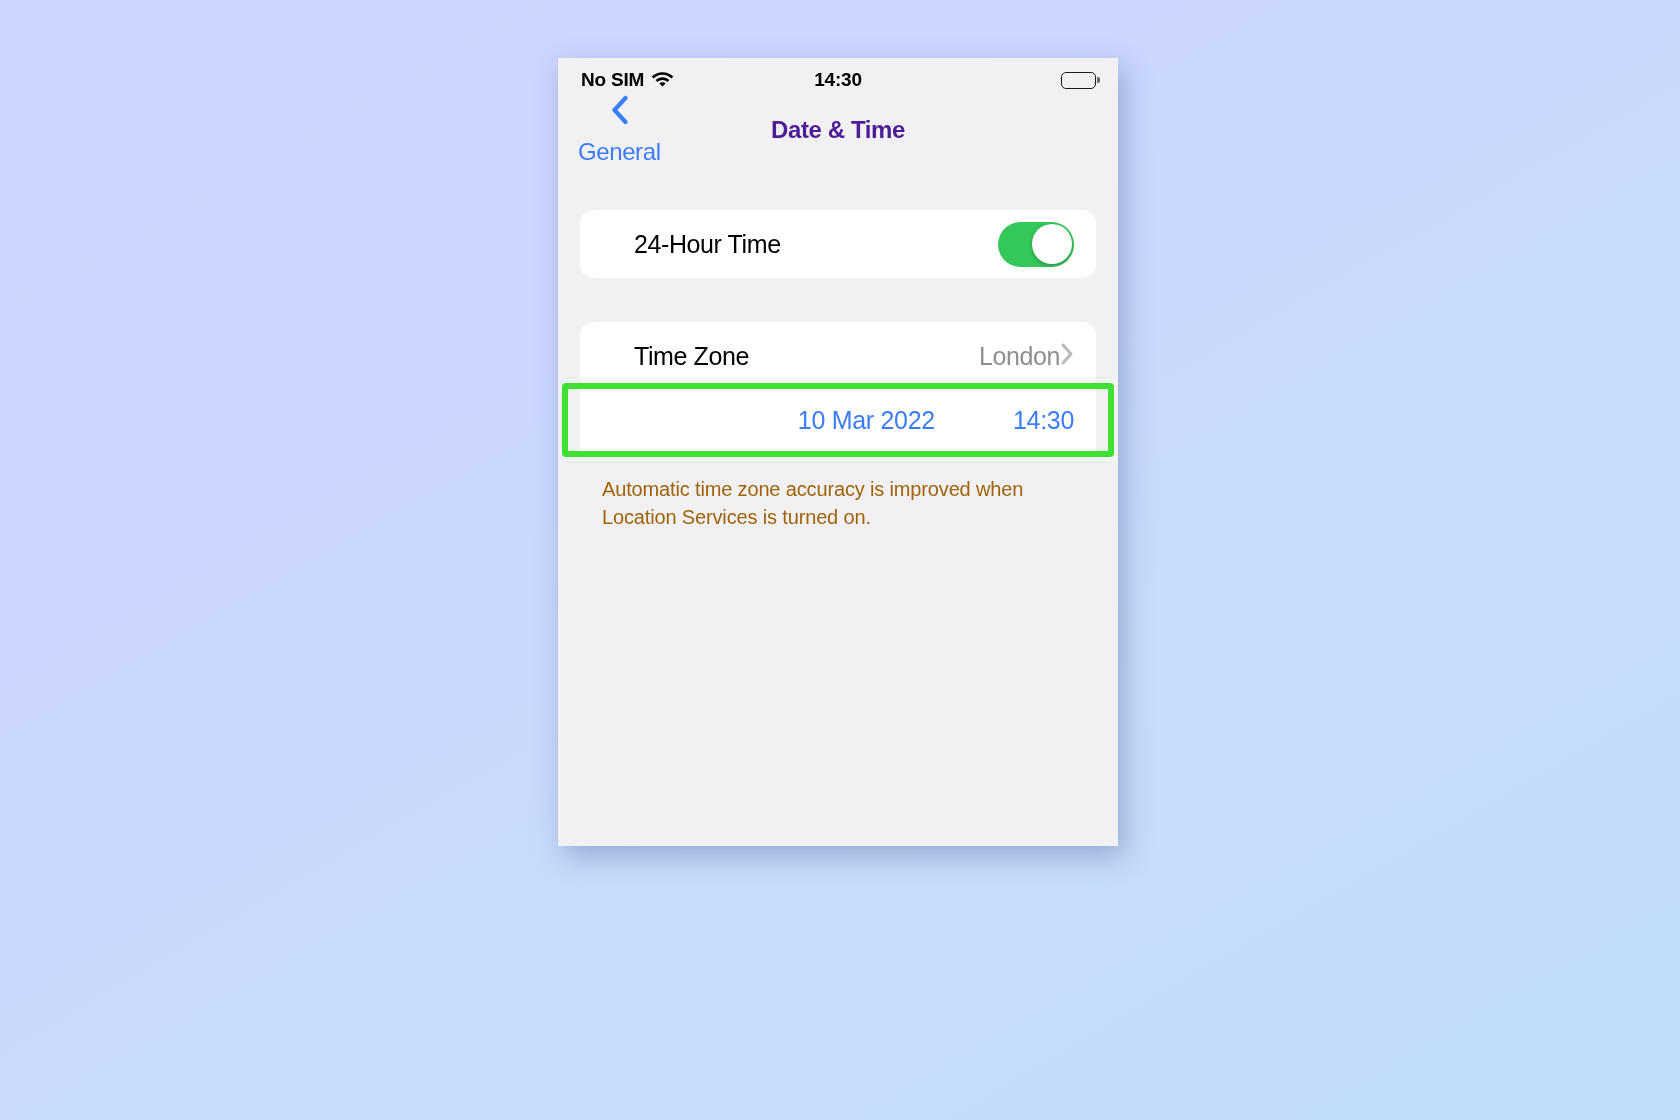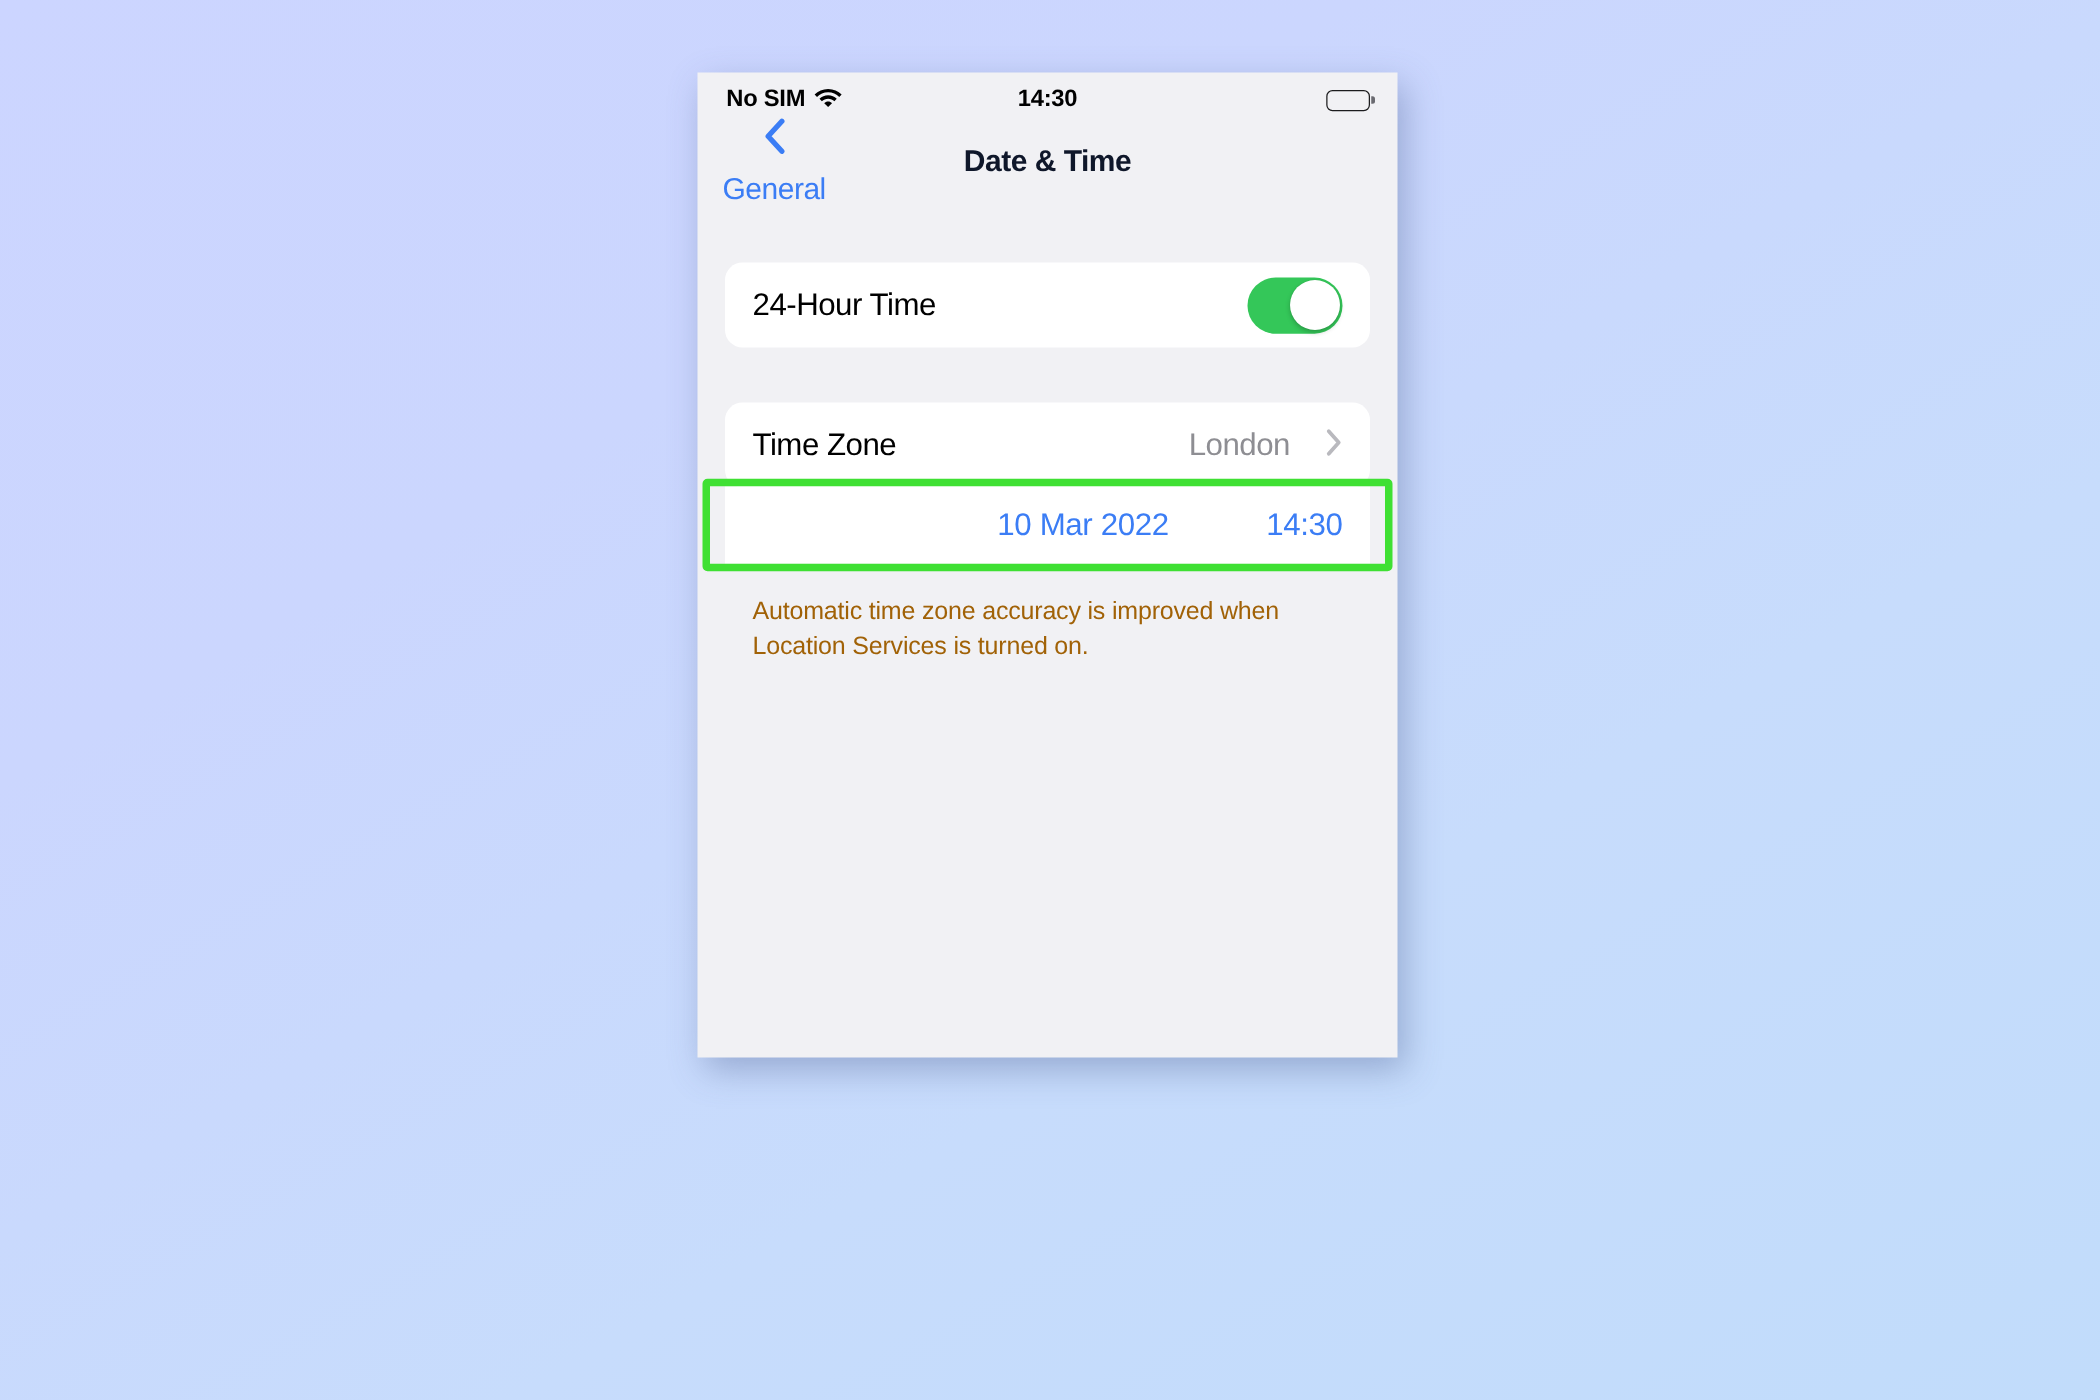"Date & Time" .nav-title { color: #0f172a -> #4c1d95 }
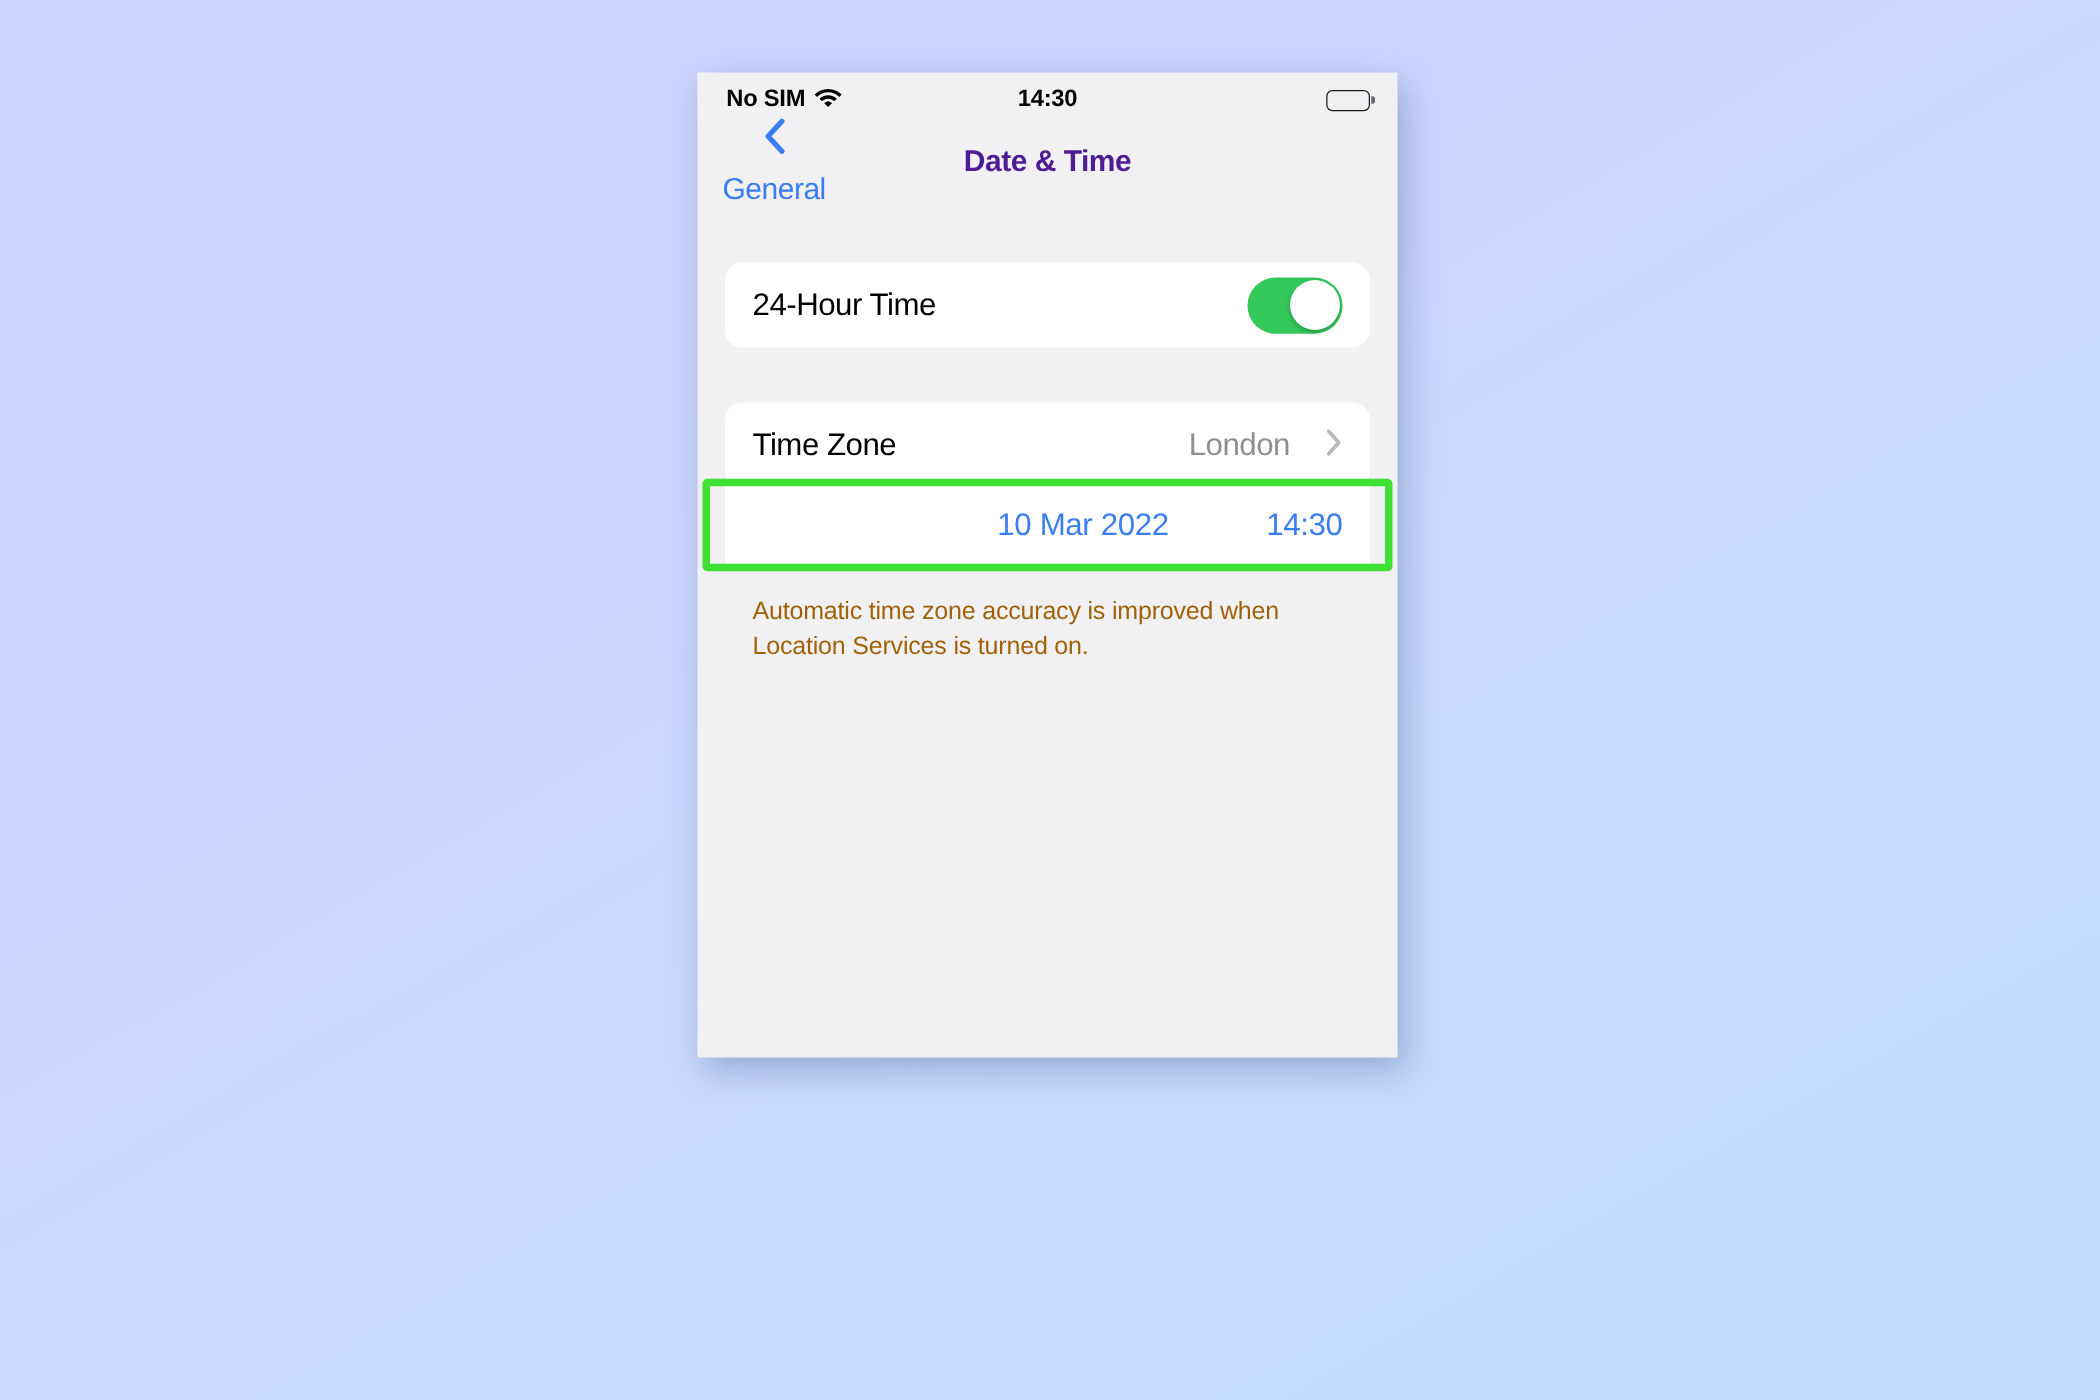"24-Hour Time" .group { padding-left: none -> 32px }
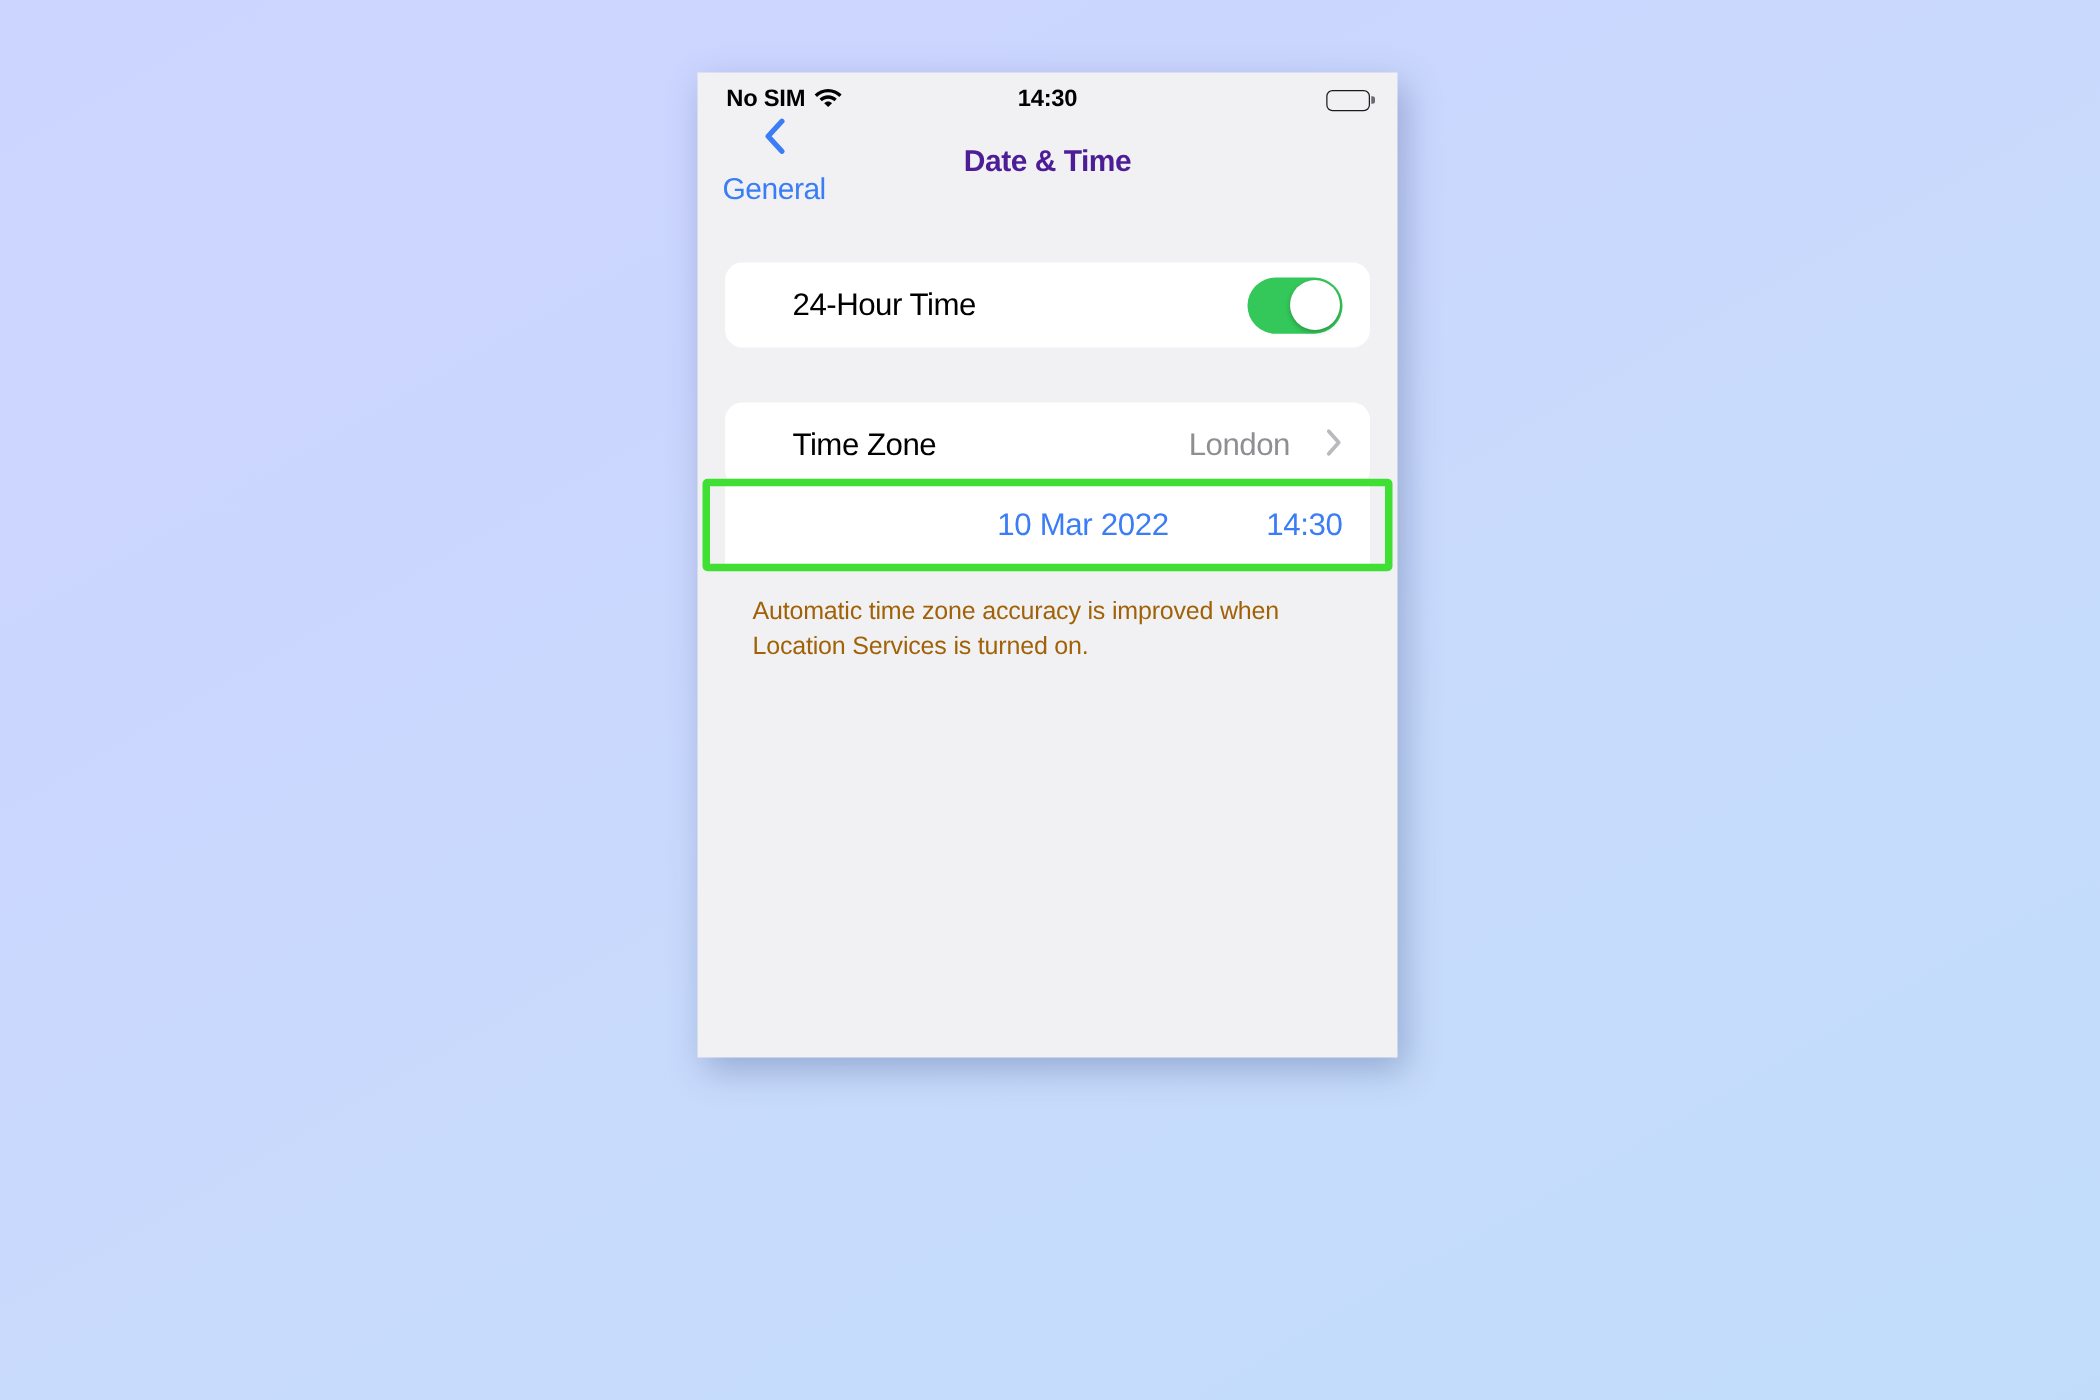"London" .row-right { gap: 28px -> 0 }
